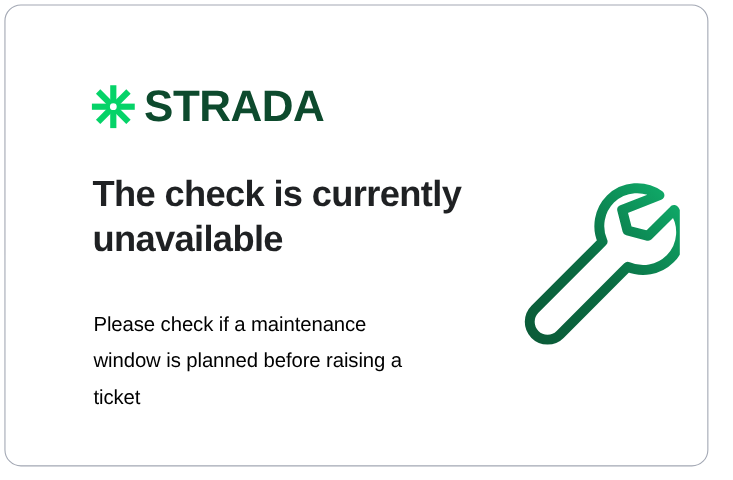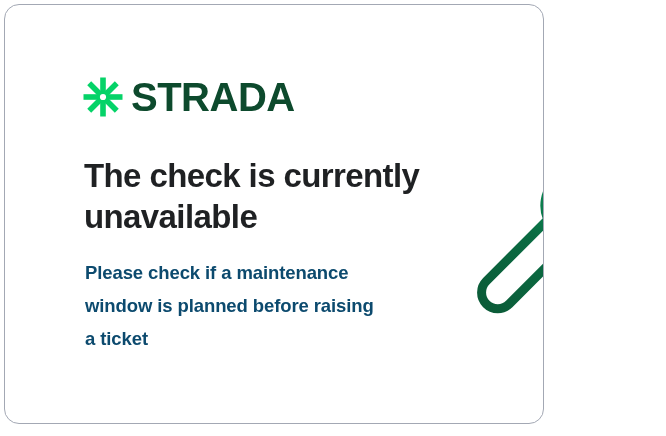"STRADA" .card { width: 540px -> 640px }
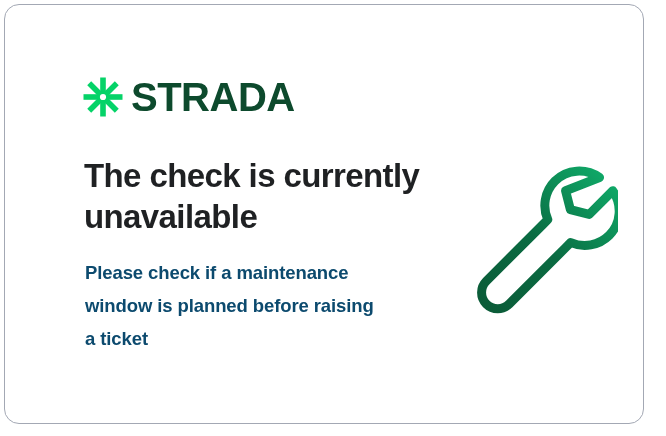"Please check if a maintenance" .body-copy { color: #0c4a6e -> #000000; font-weight: bold -> normal; top: 251px -> 273px }
